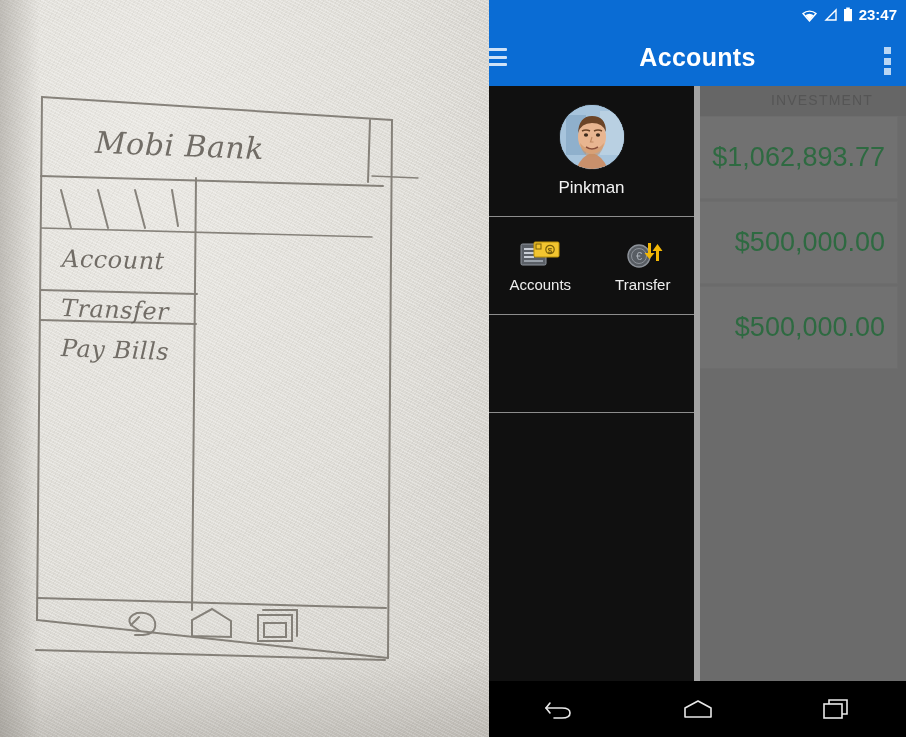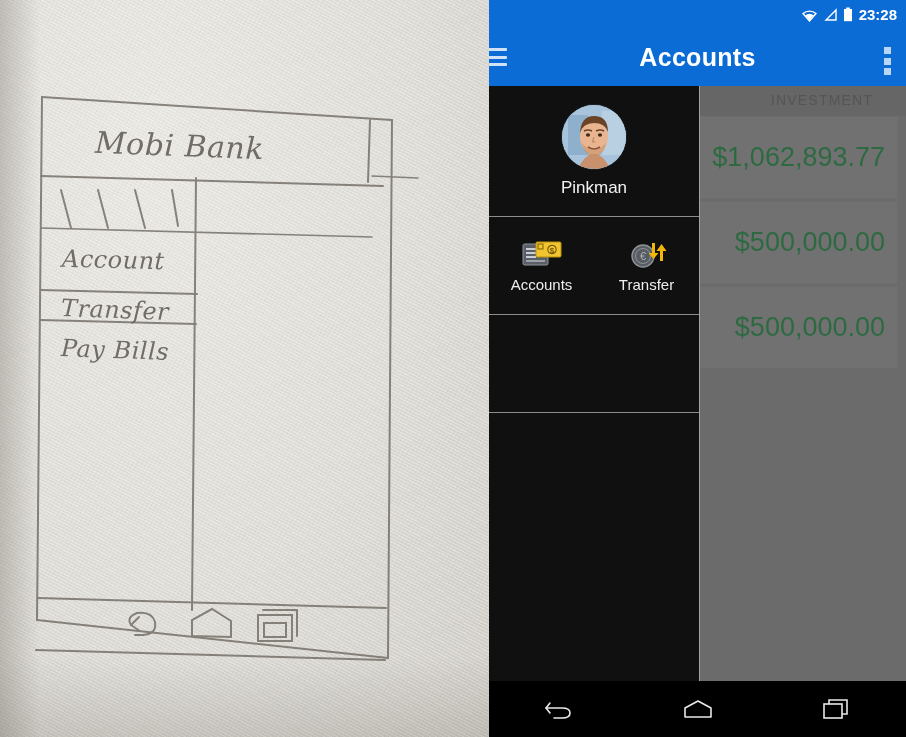"23:28" div.sb-time { text: 23:28 -> 23:47 }
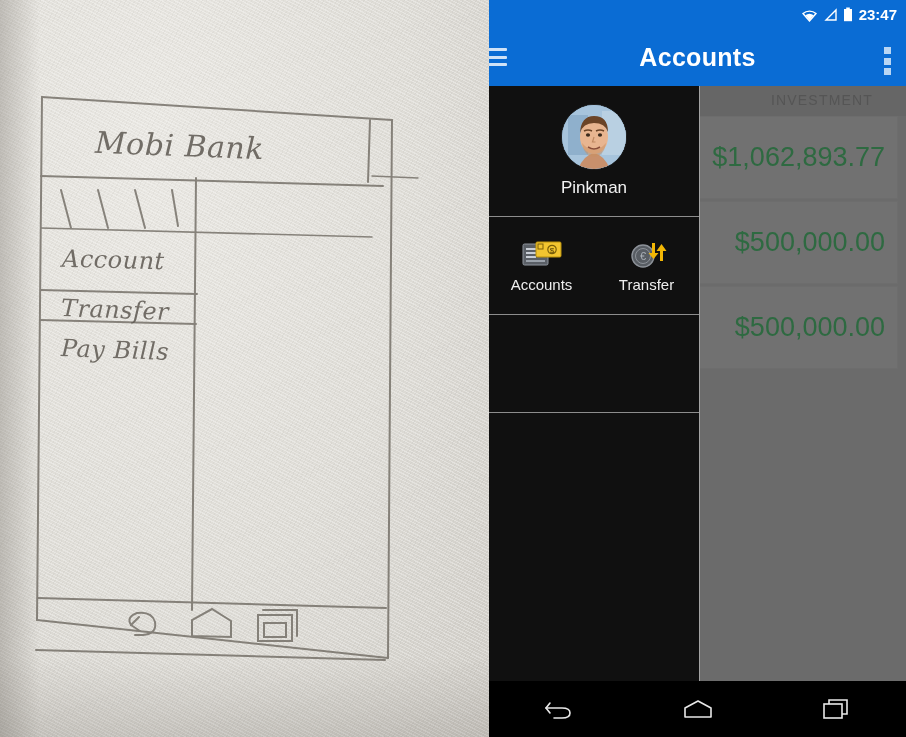"Pinkman" .drawer { border-right: 1px solid #a3a3a3 -> 6px solid #a3a3a3 }
